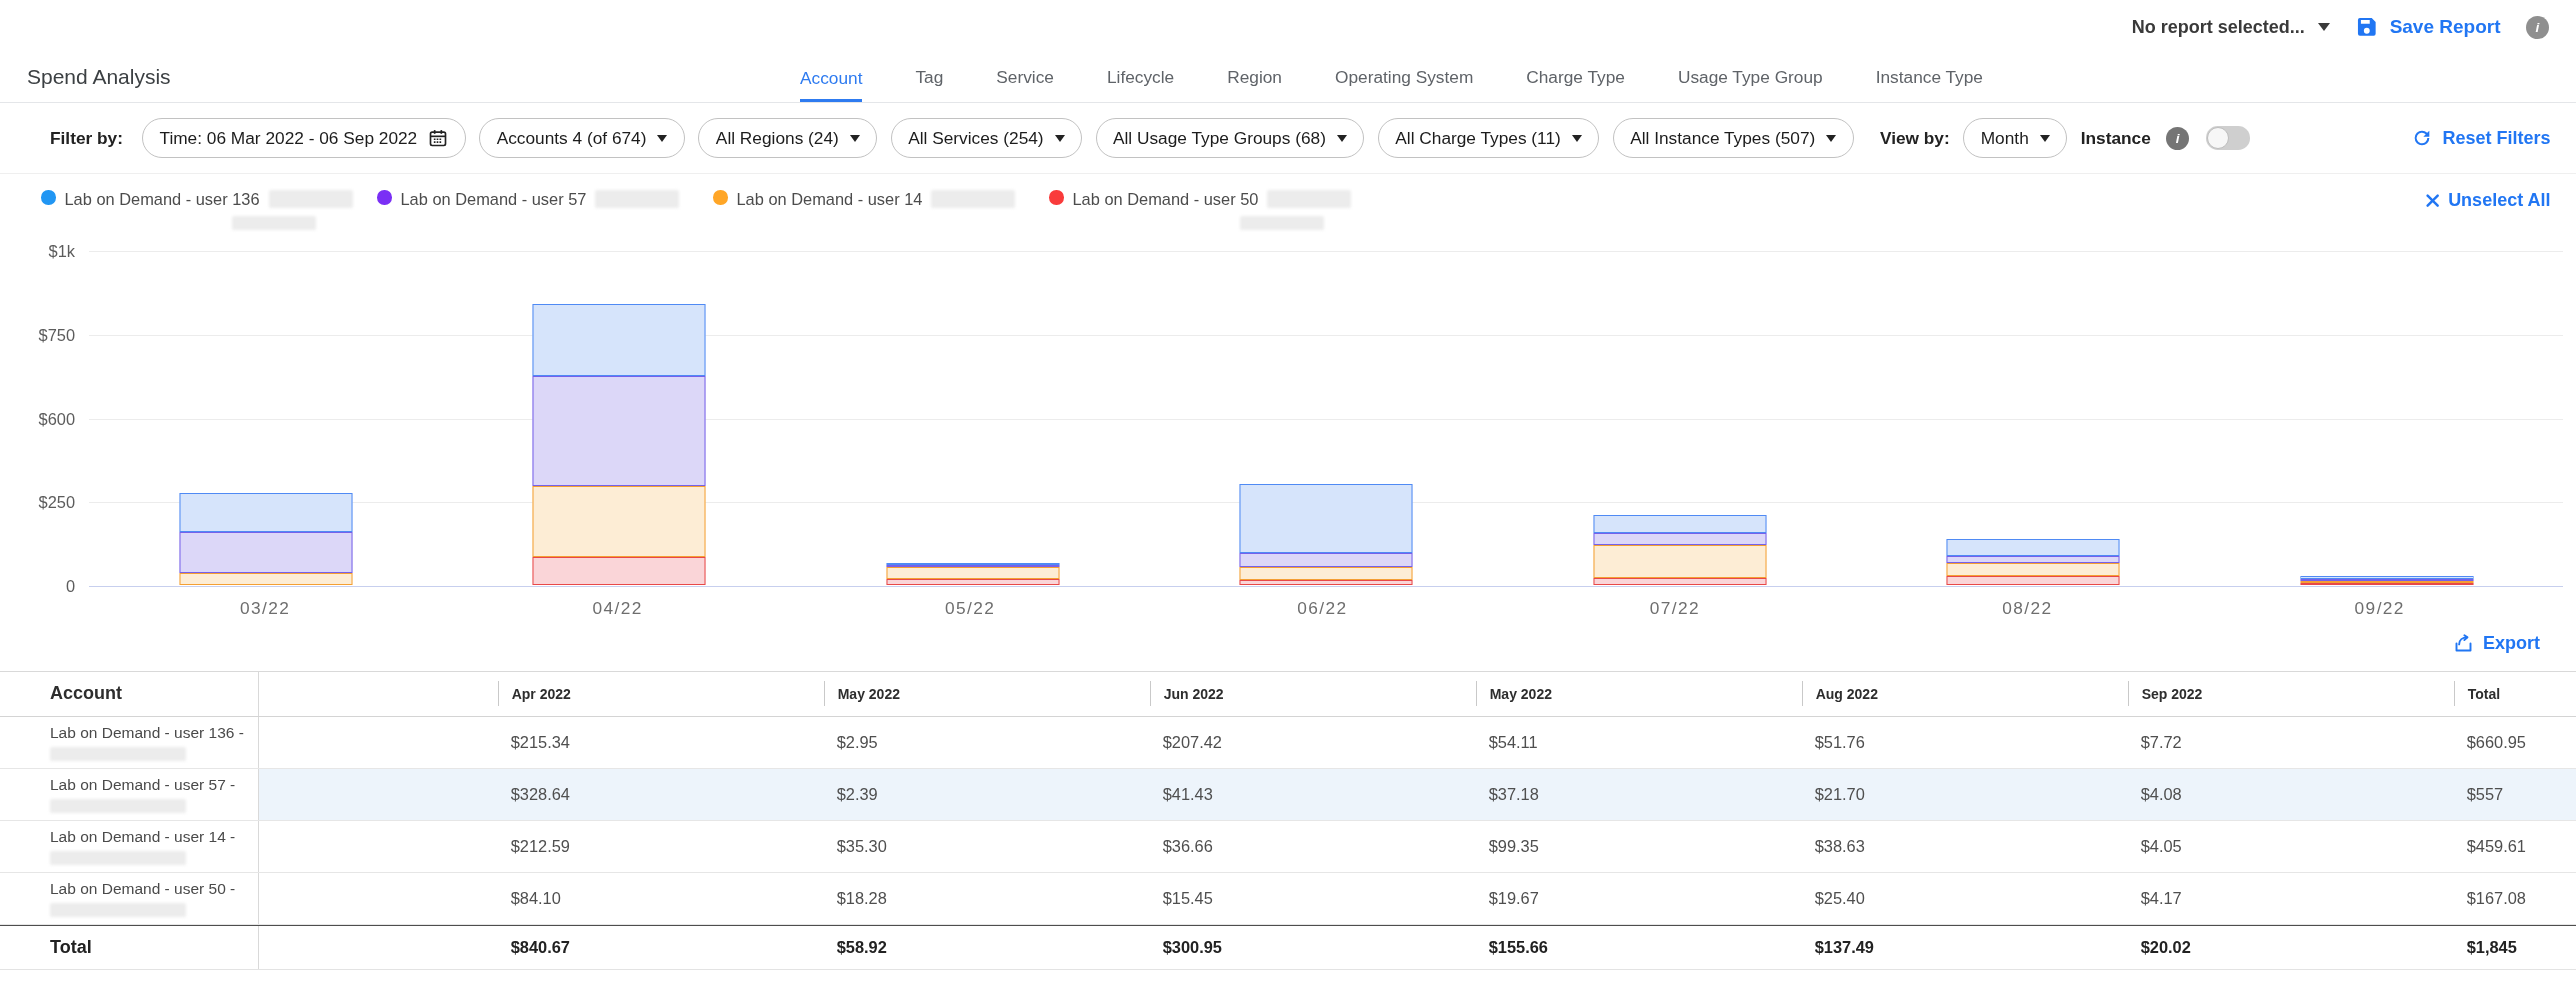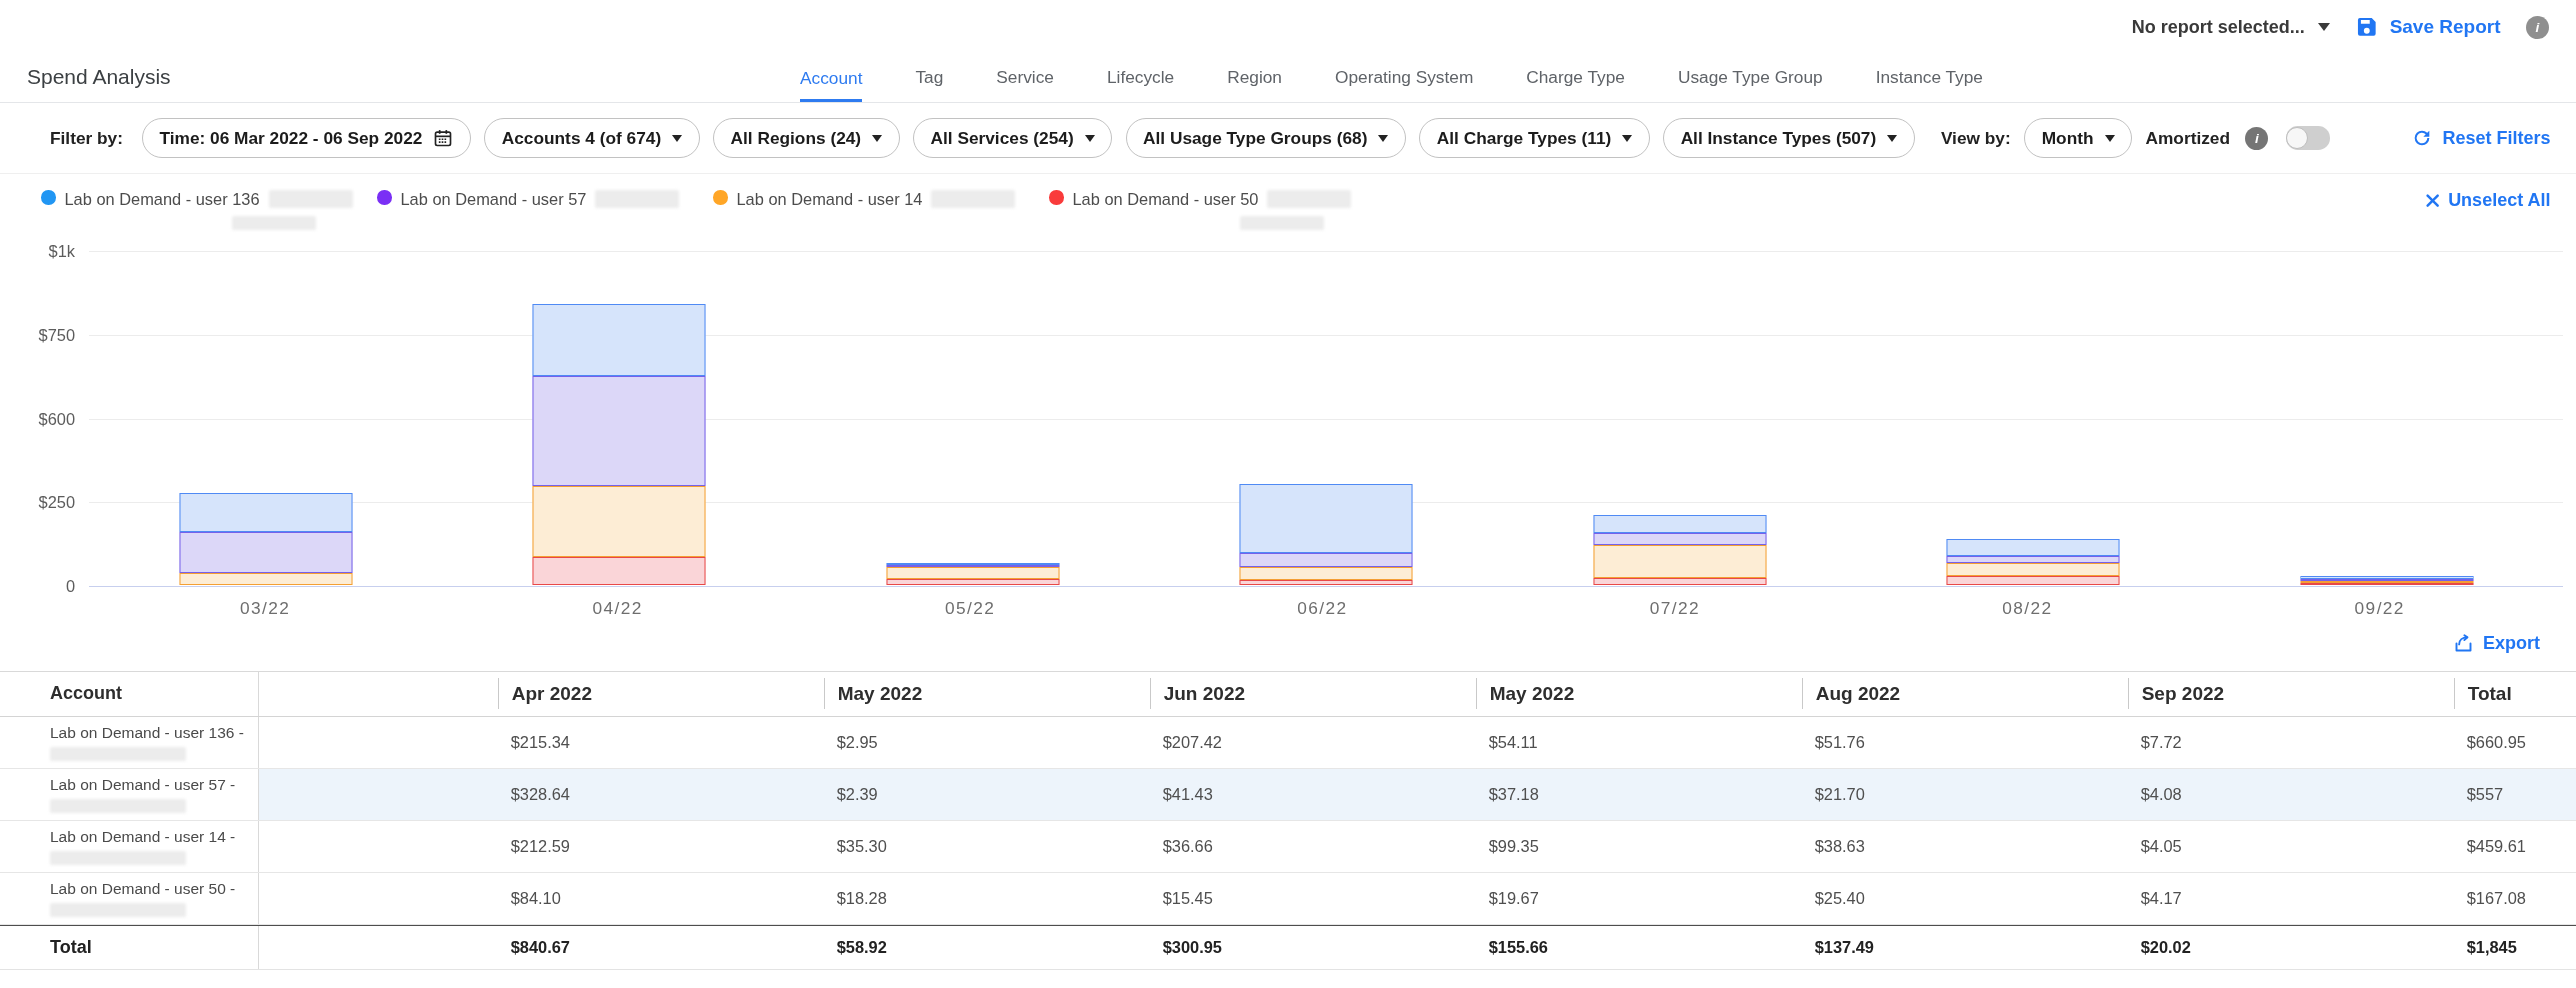"Time: 06 Mar 2022 -" .pill { font-weight: 700 -> 400 }
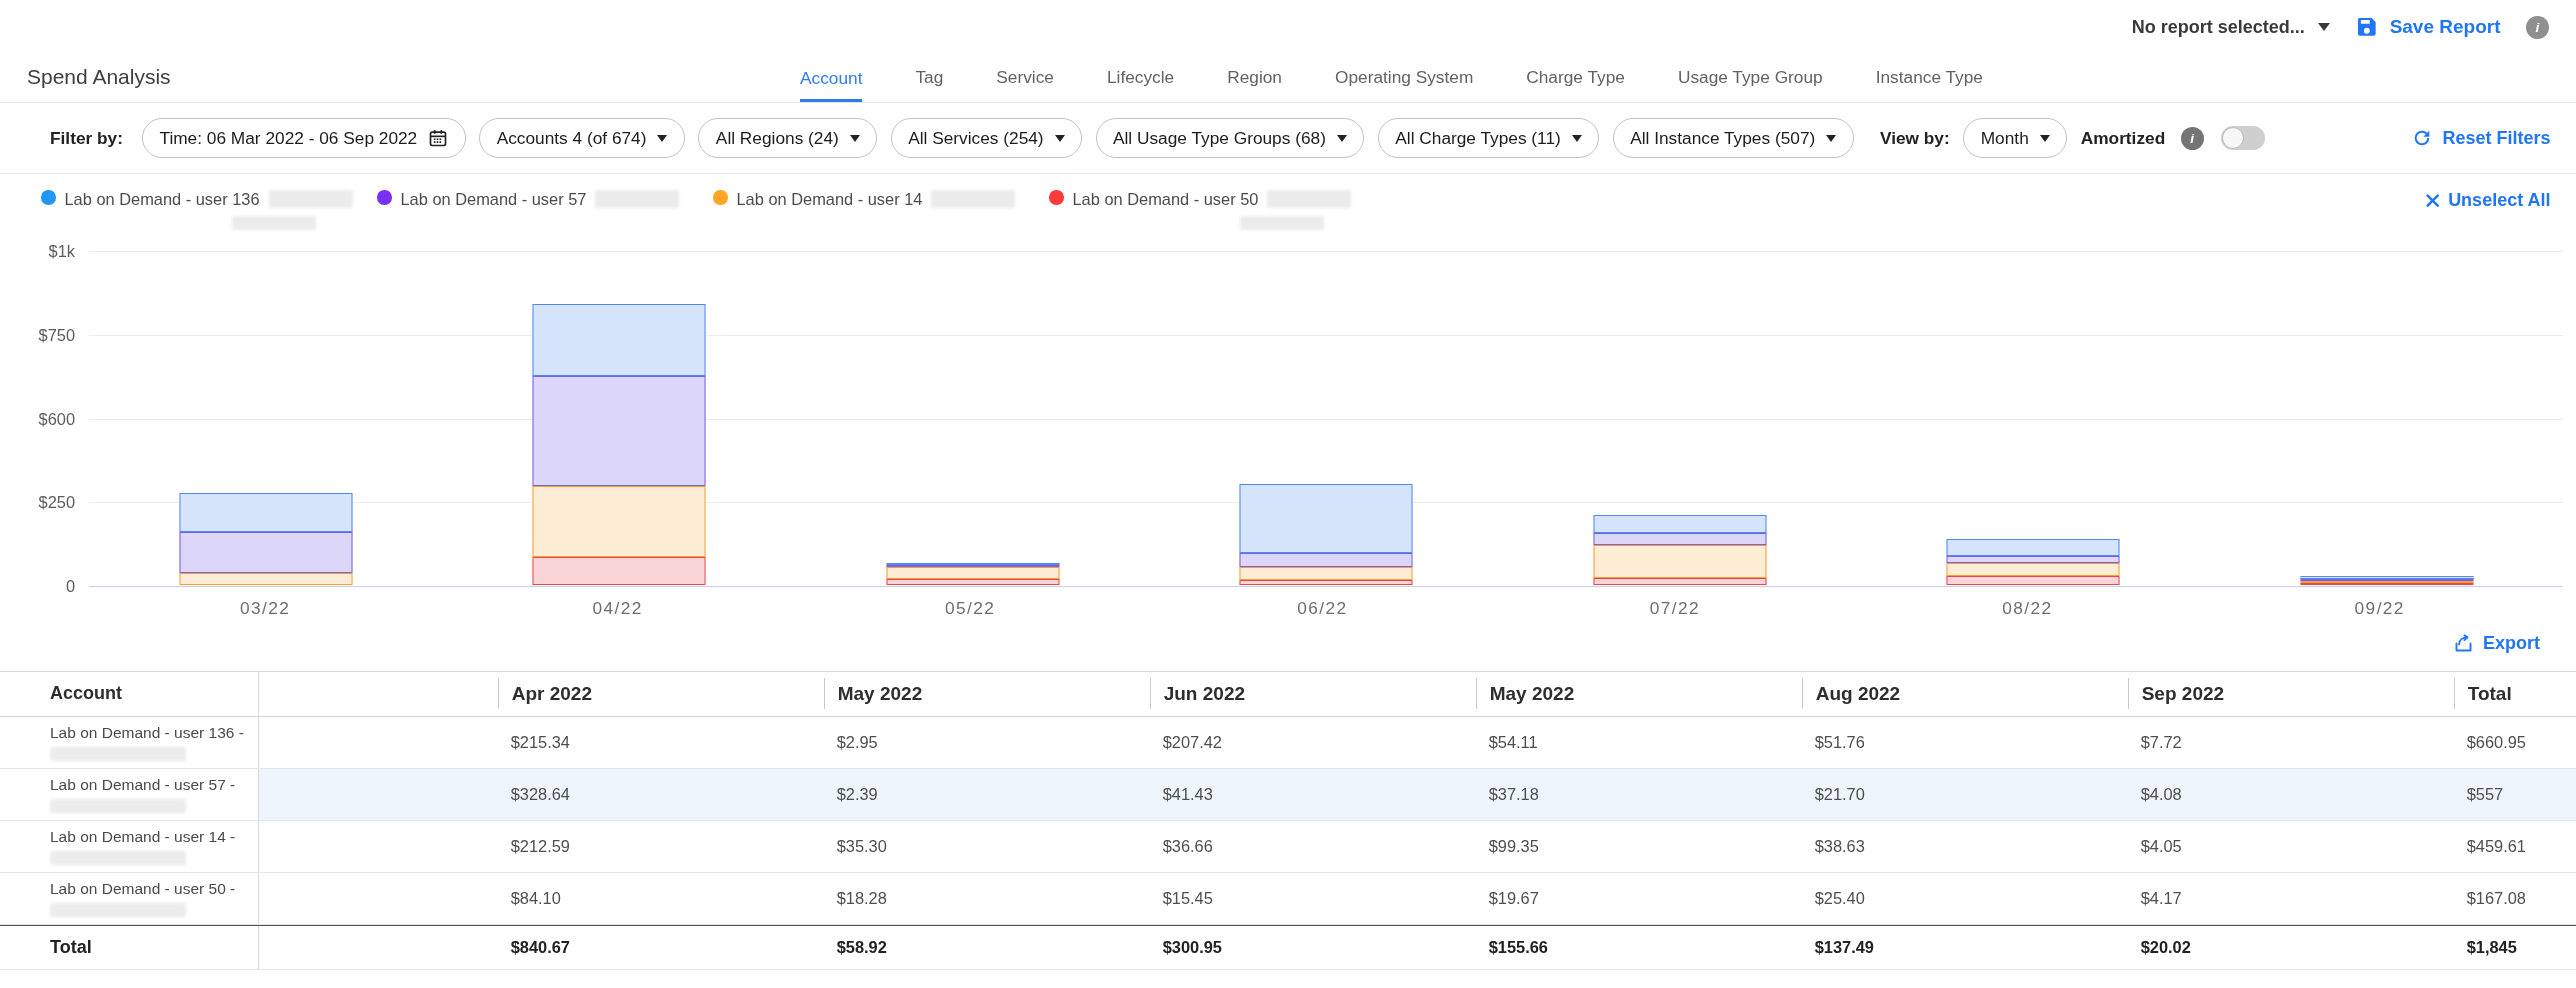"Amortized" span.amortized-label { text: Amortized -> Instance }
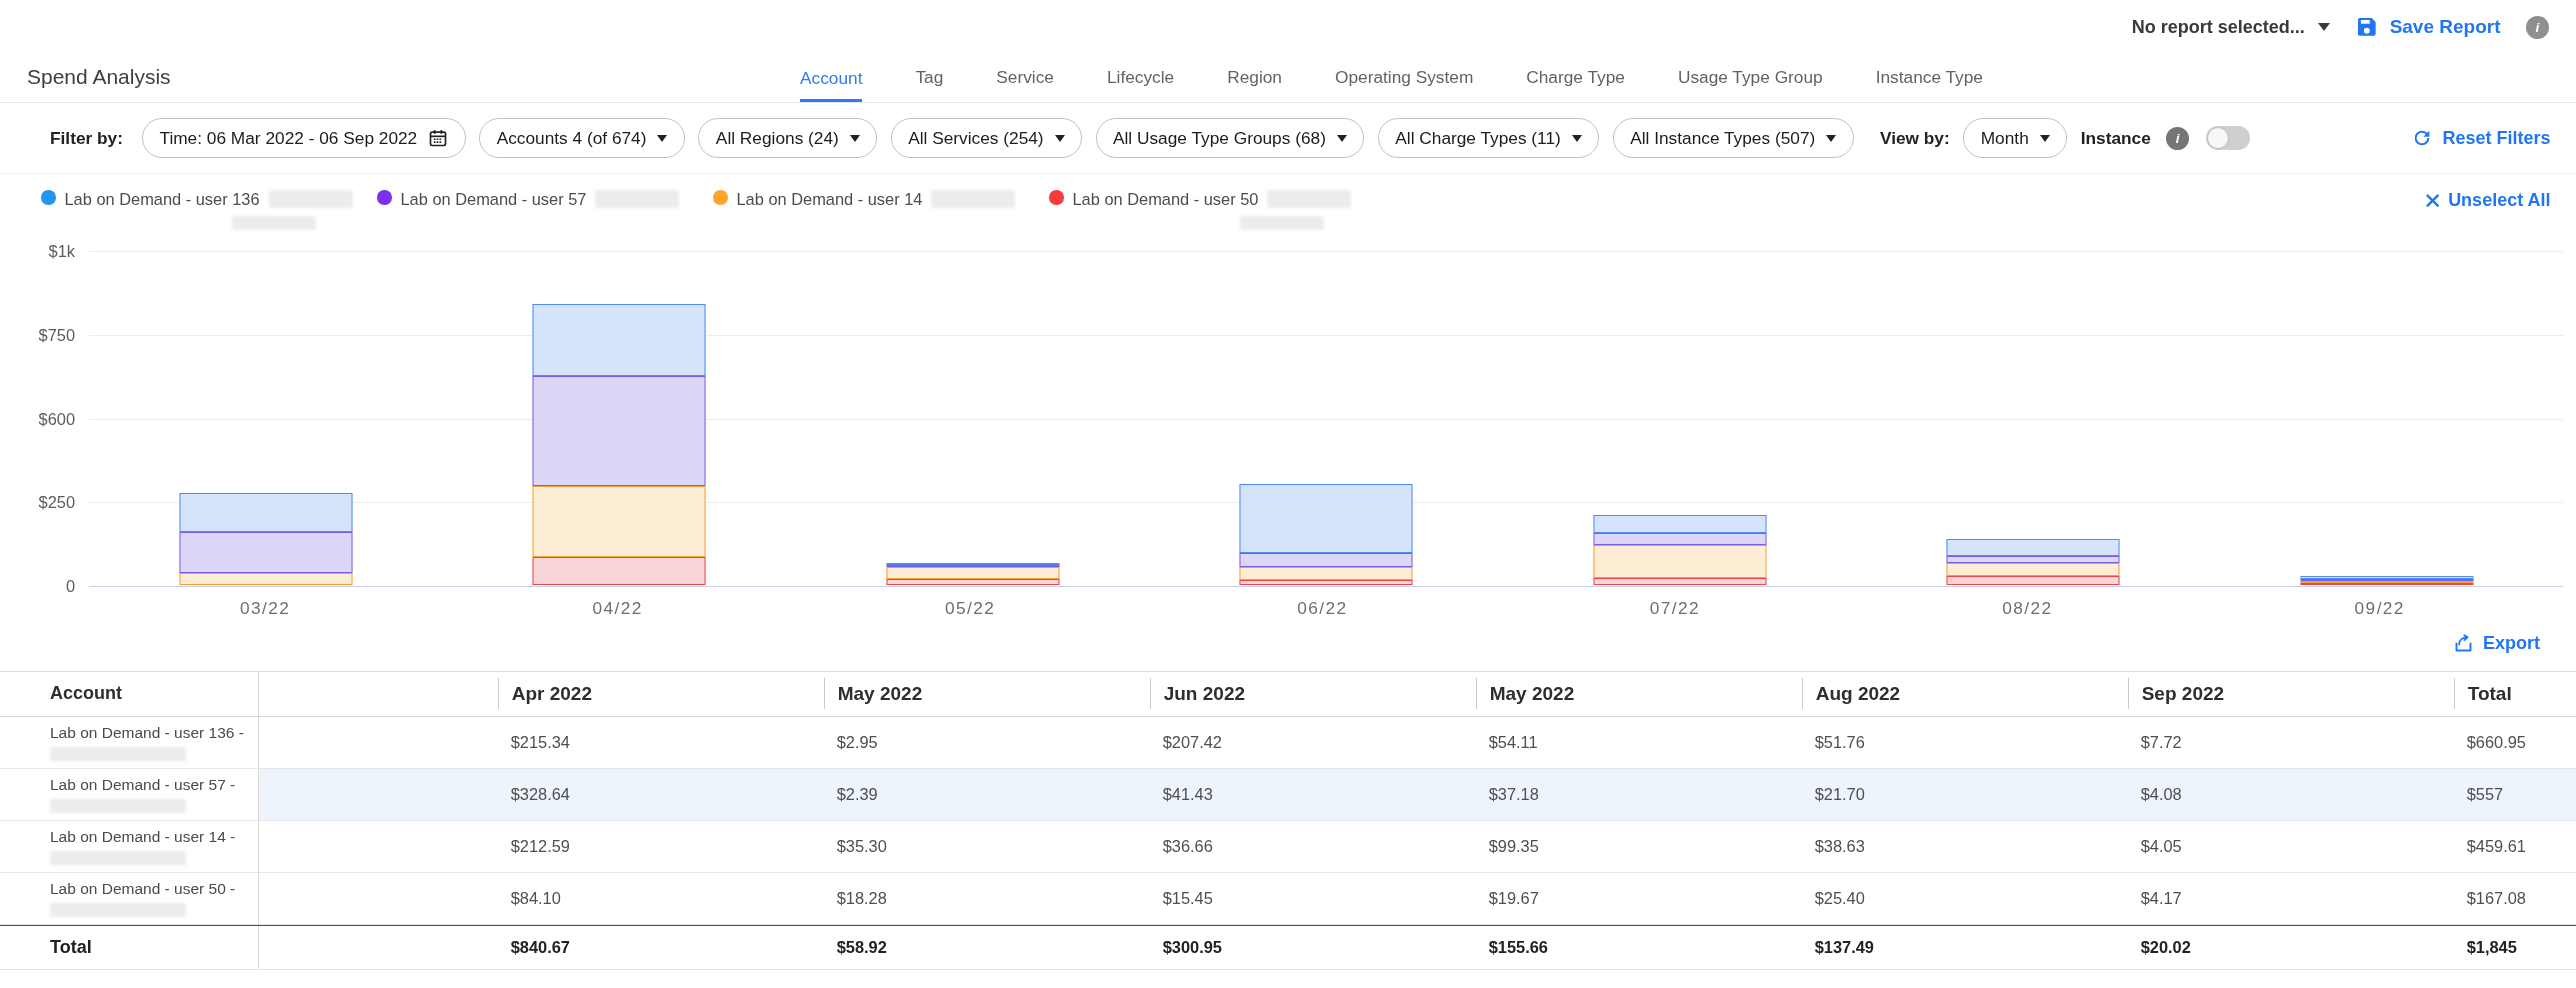"Apr 2022" .tick-cell .tick-inner { font-size: 19px -> 14px }
